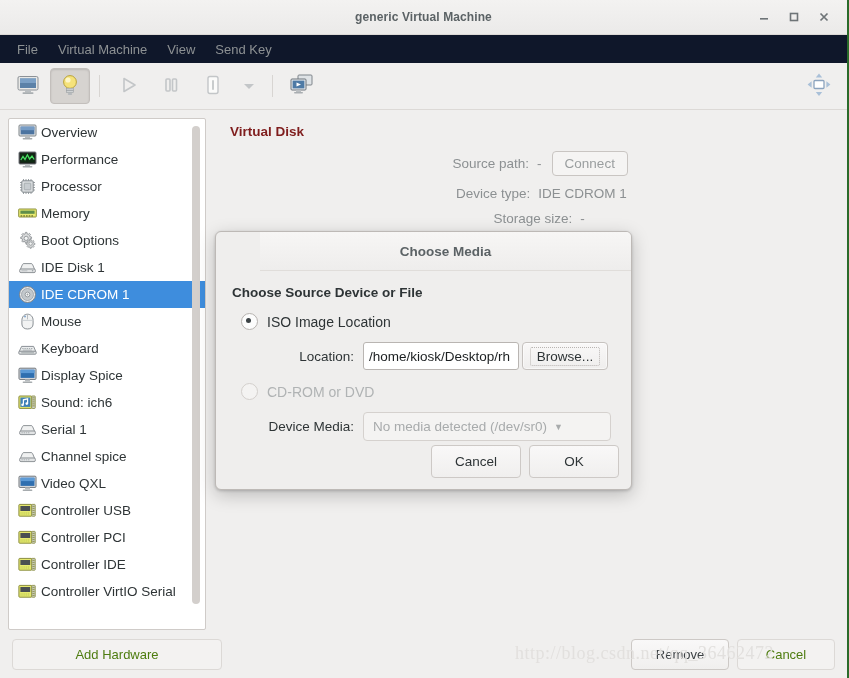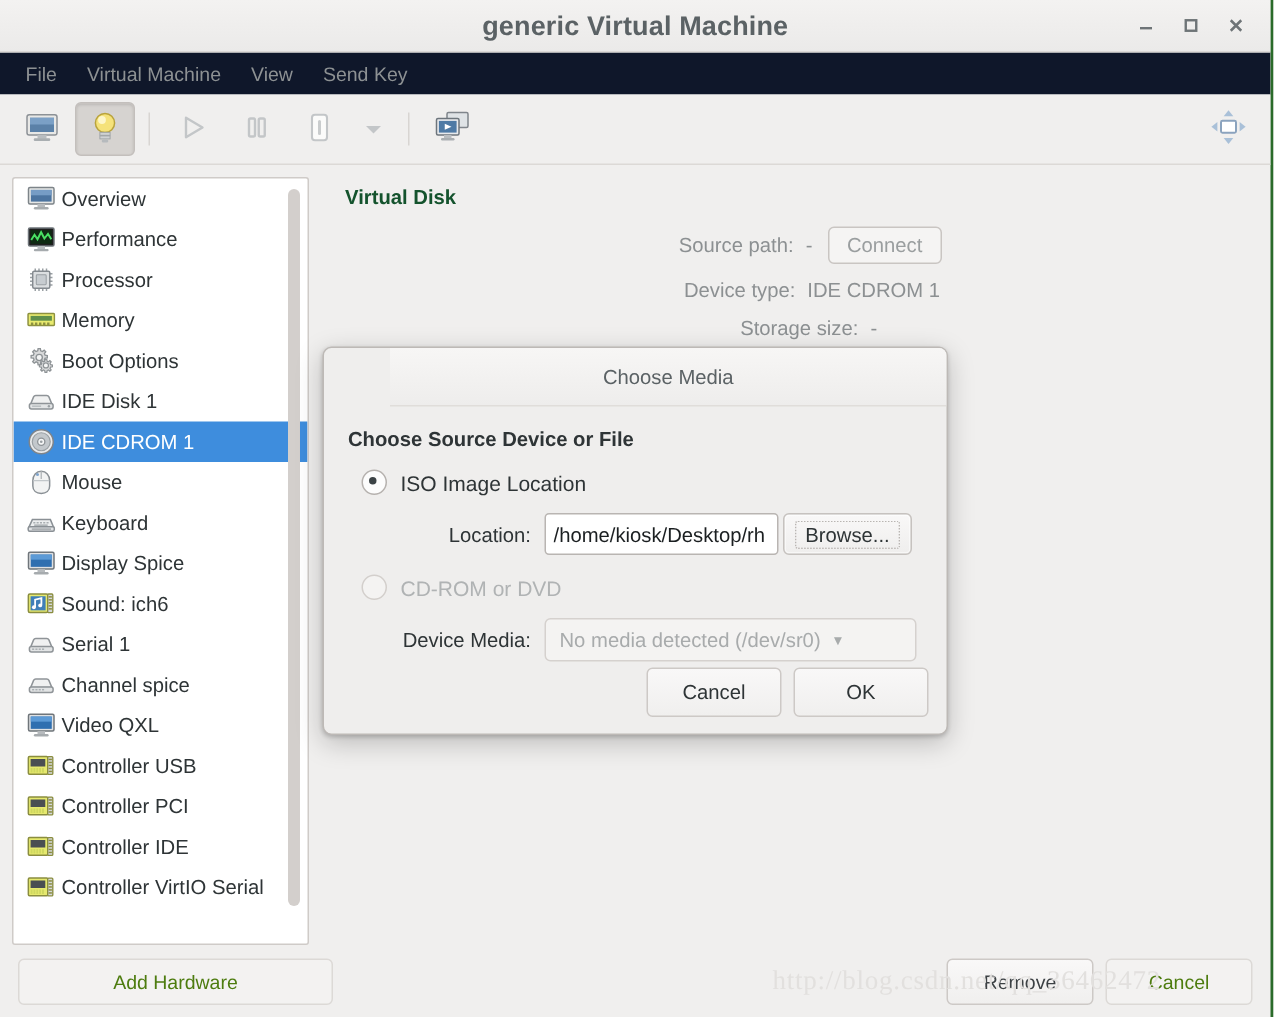"generic Virtual Machine" .titlebar .title { font-size: 18px -> 12px }
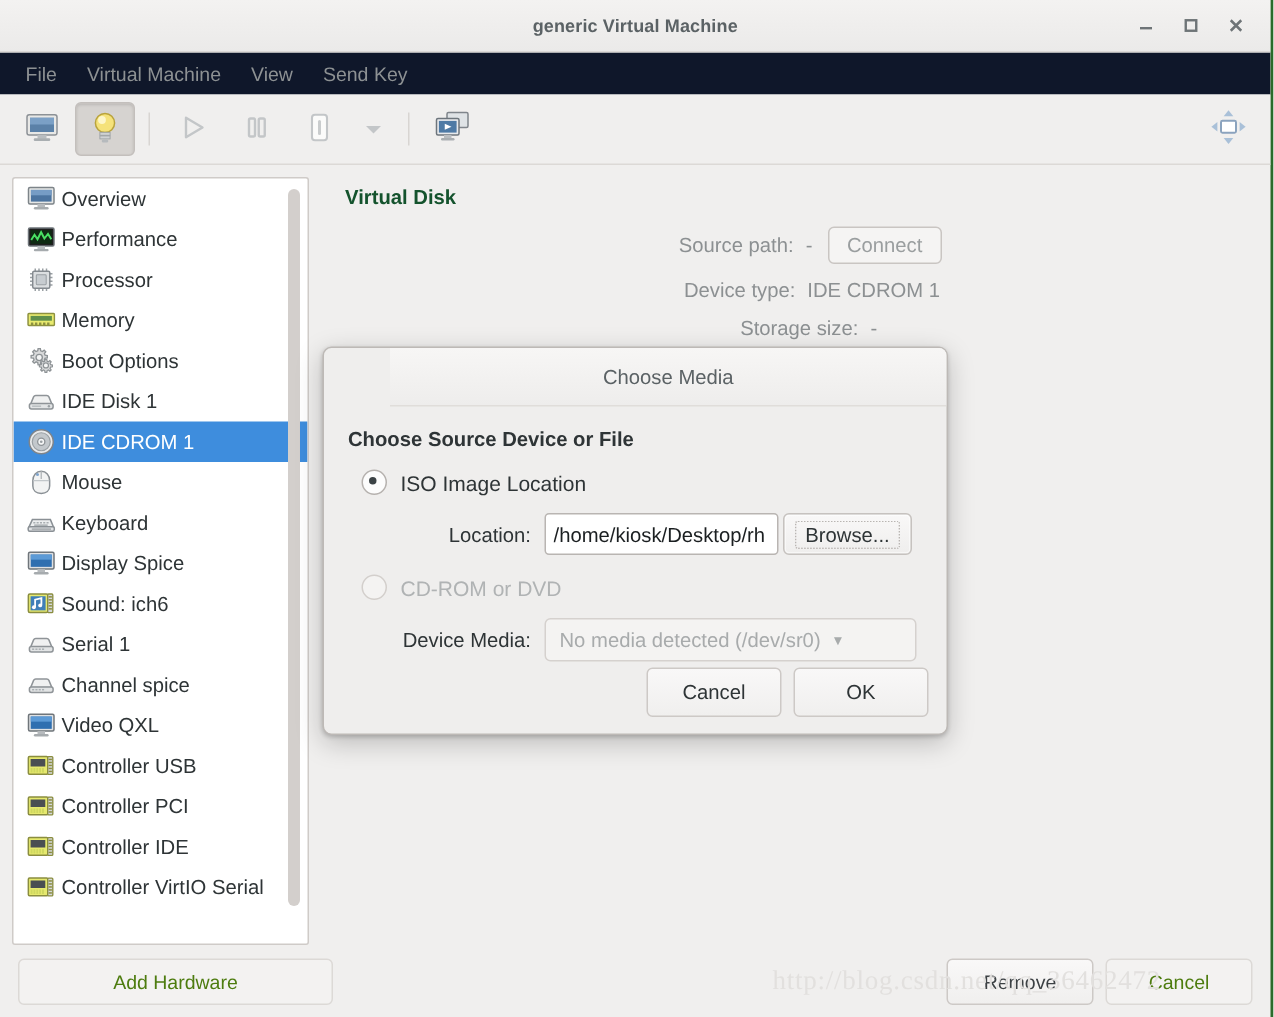"Virtual Disk" .detail h2 { color: #14532d -> #7f1d1d }
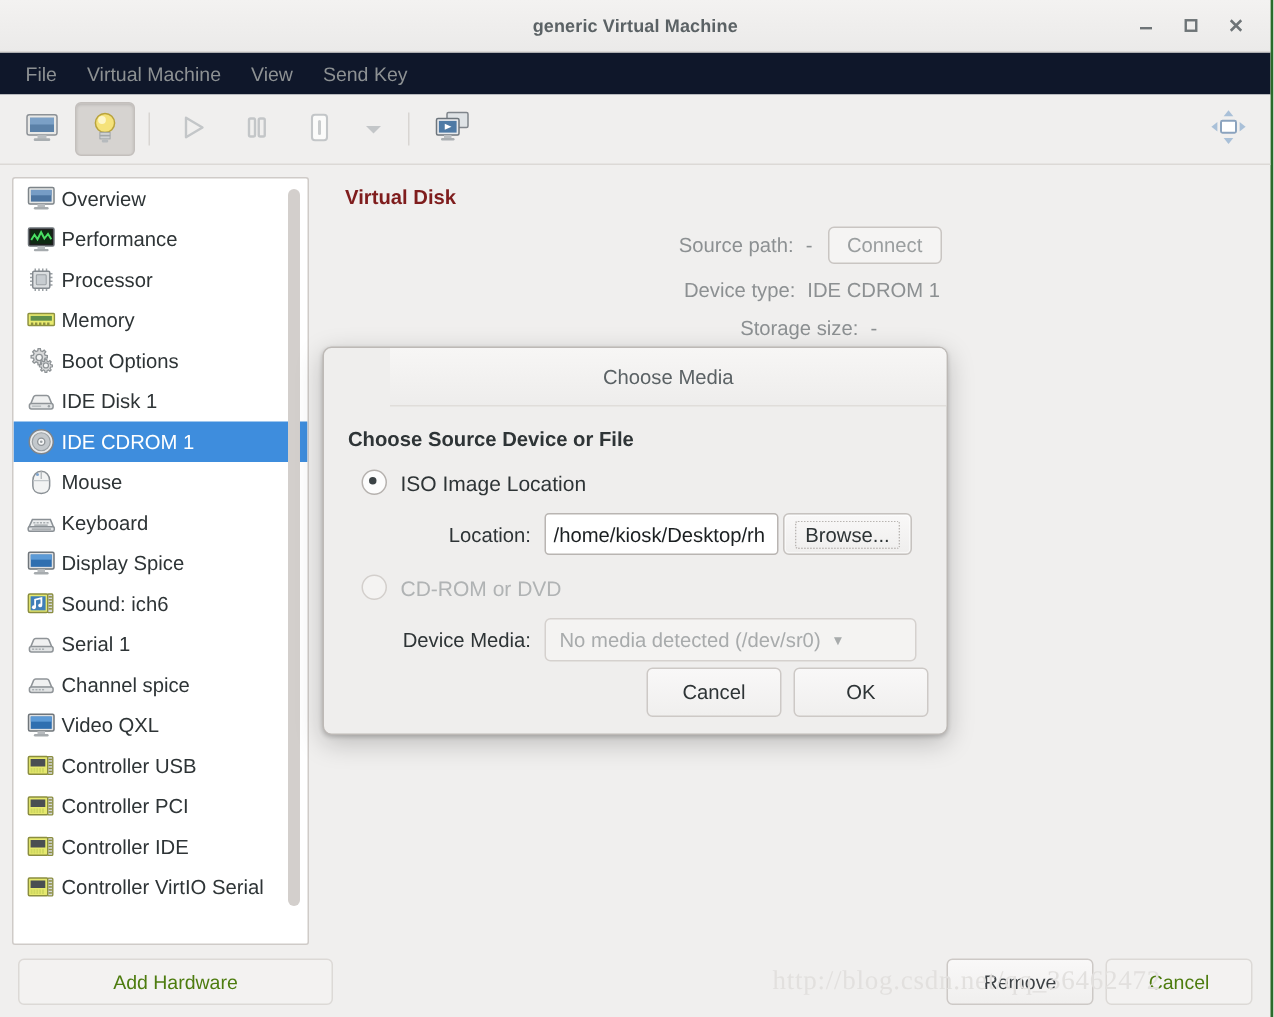"Choose Media" .dlg-title { font-weight: normal -> bold }
